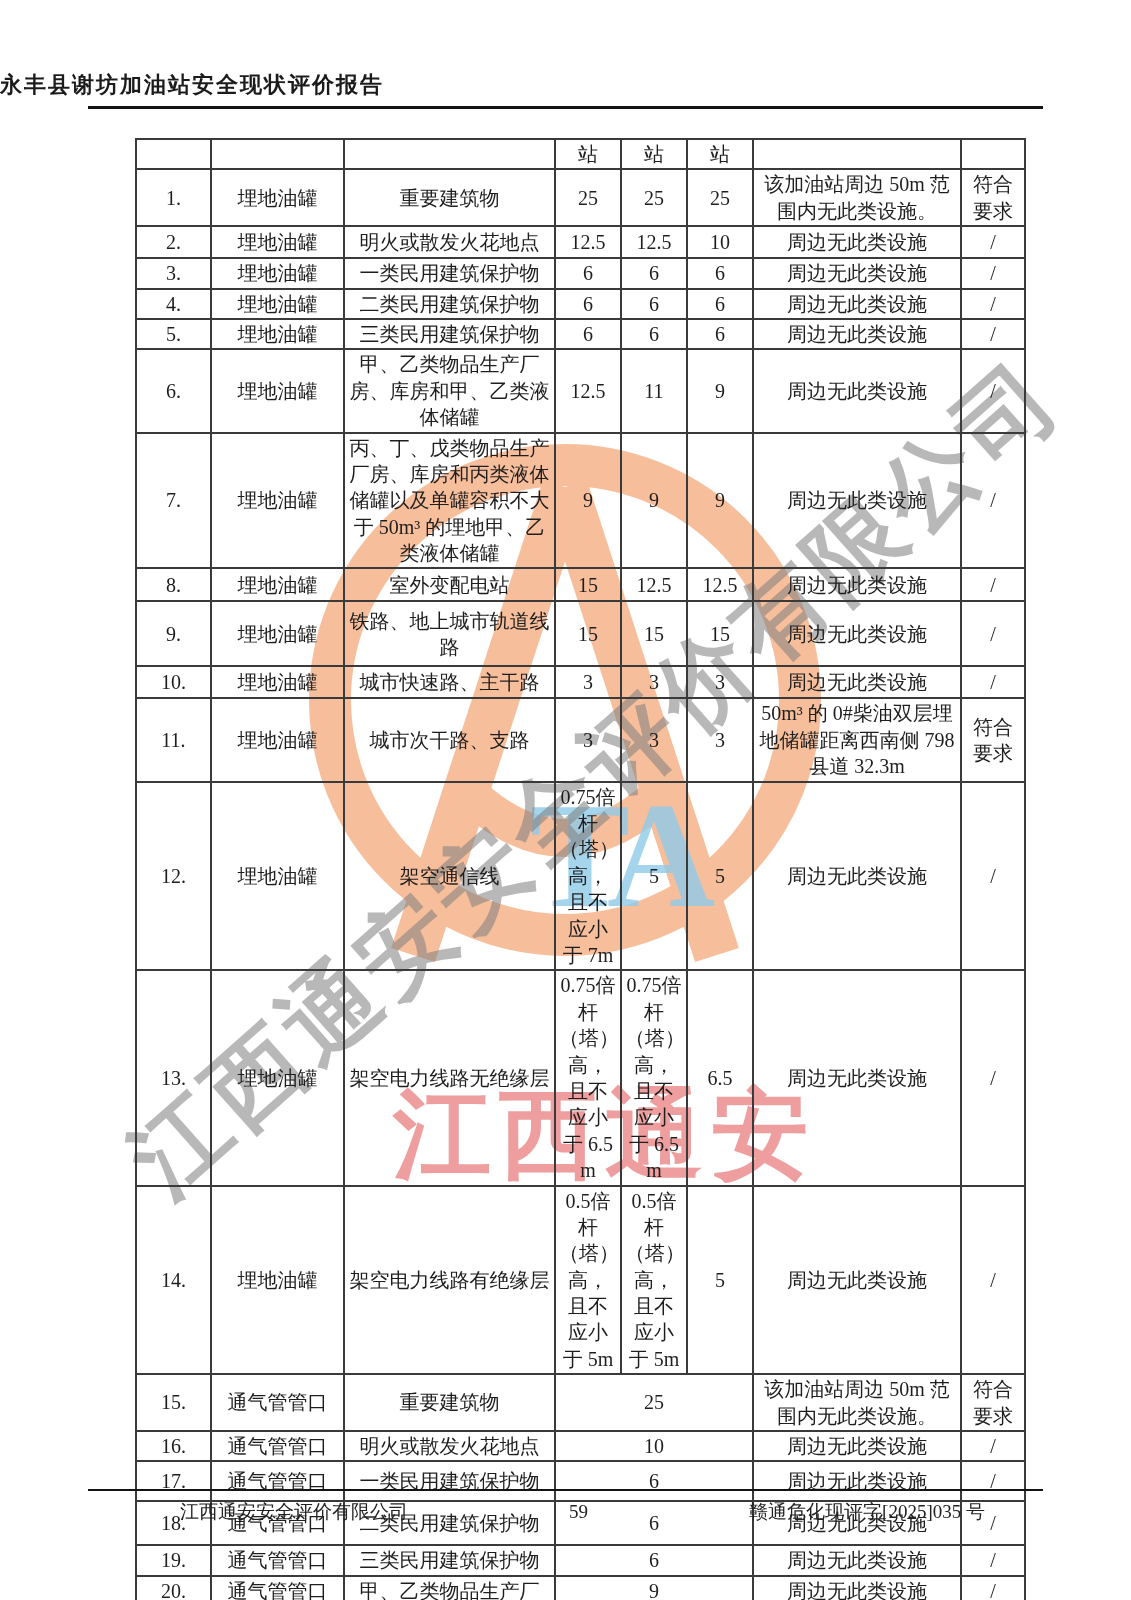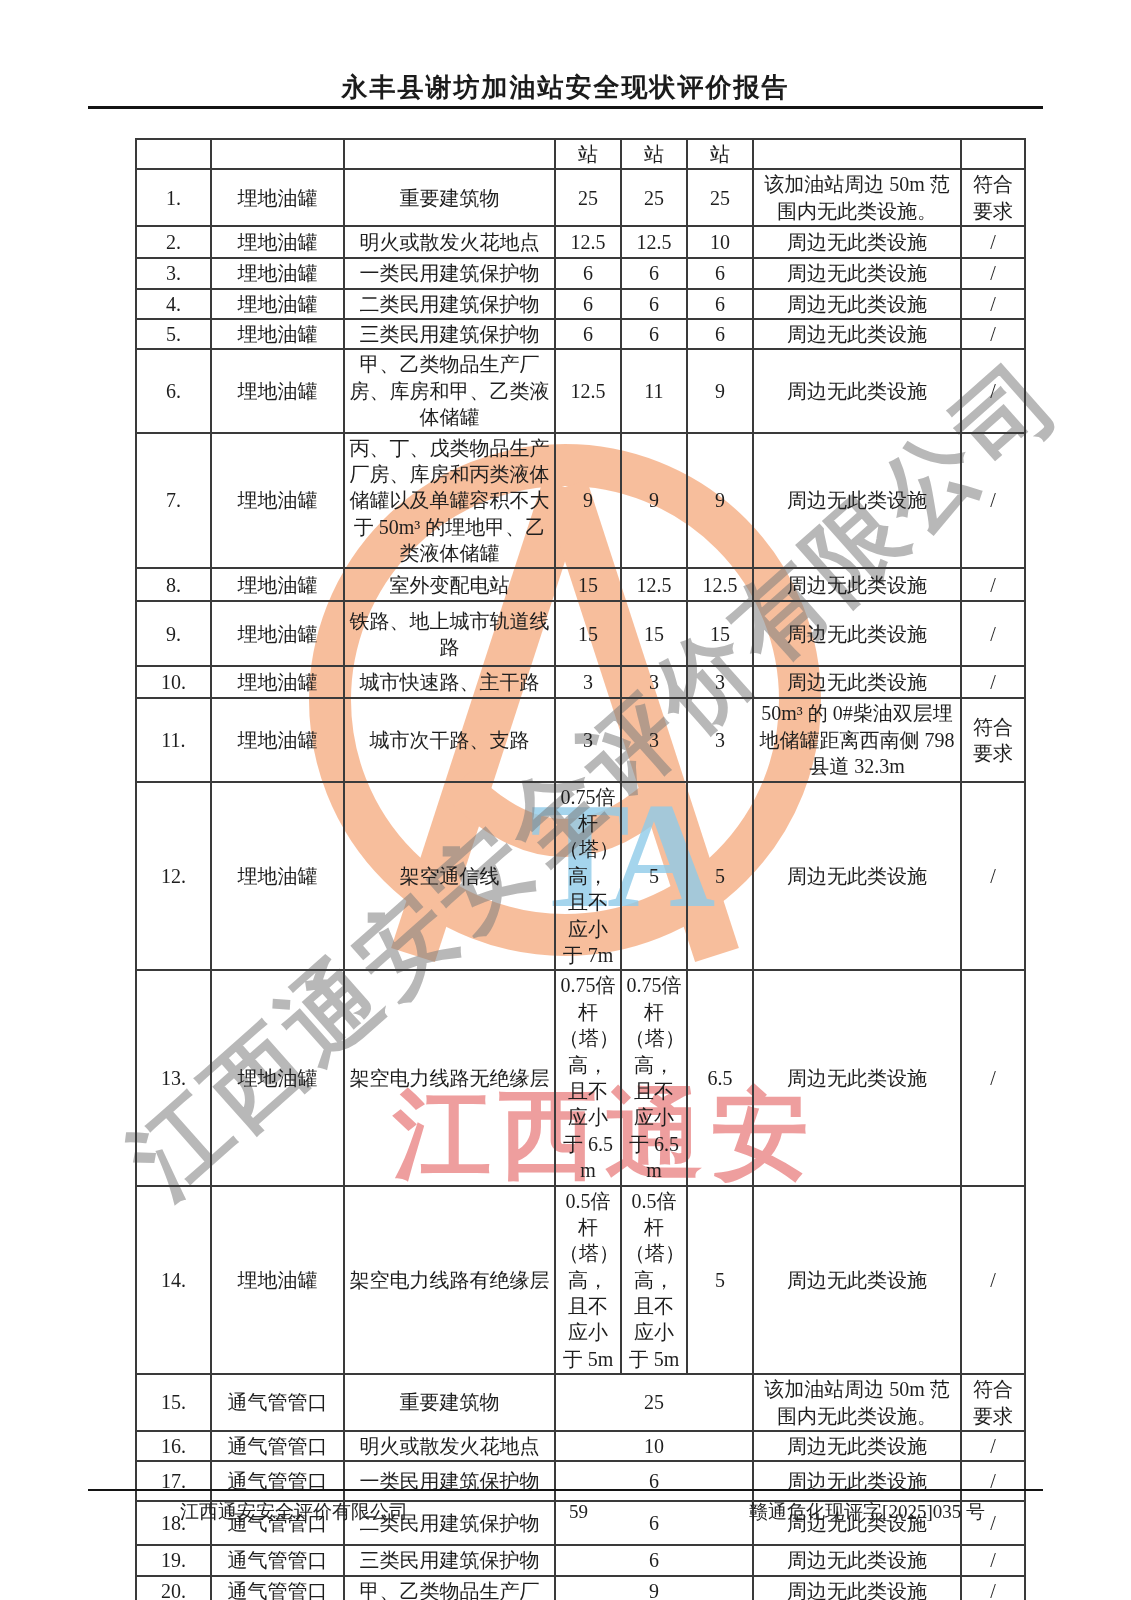"永丰县谢坊加油站安全现状评价报告" .doc-title { font-size: 26px -> 22px; text-align: center -> none }
